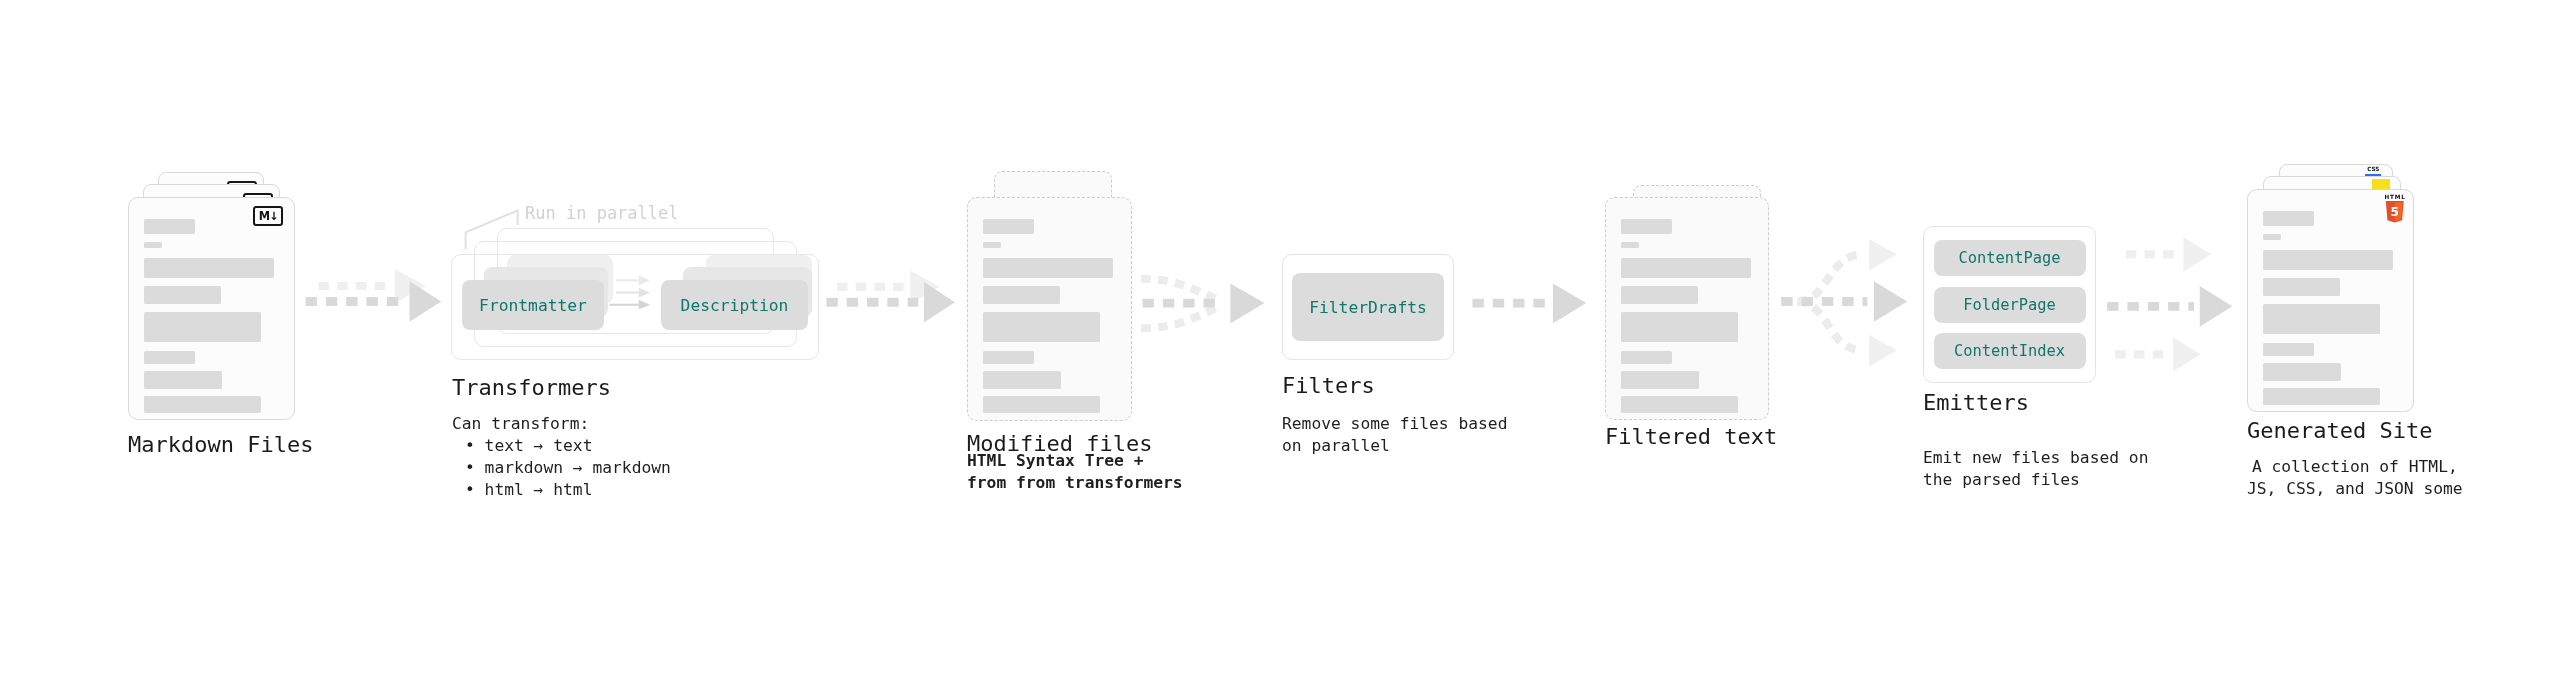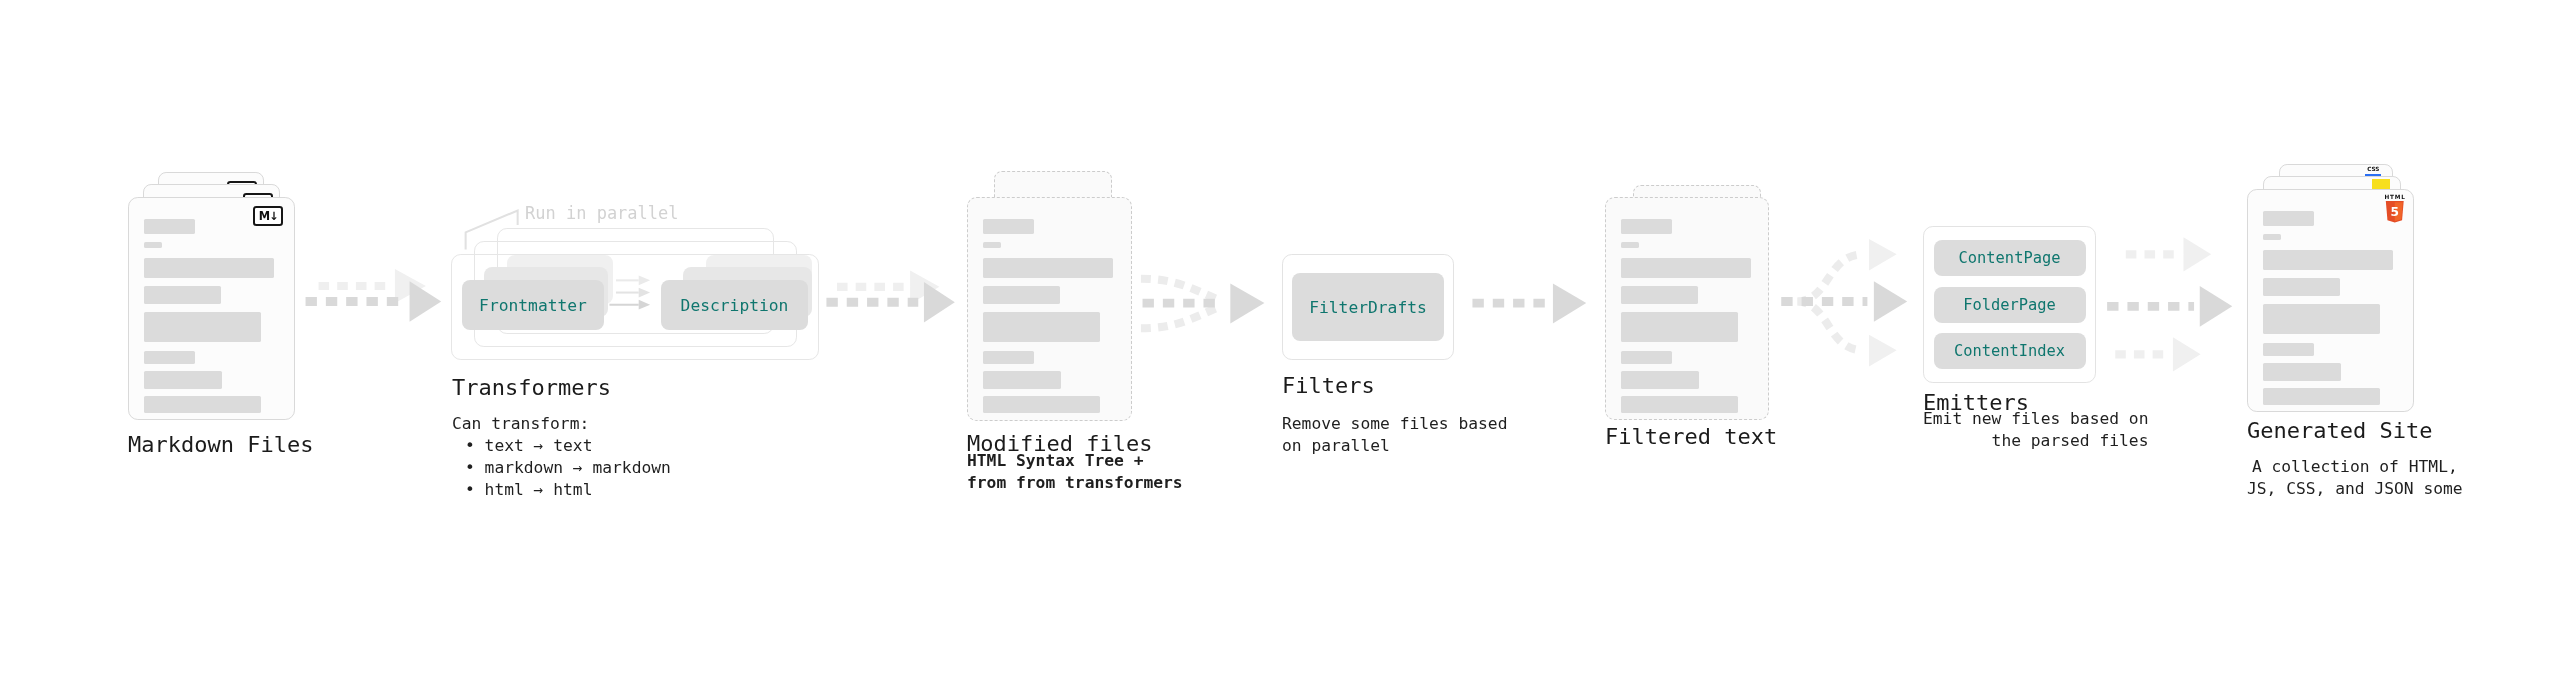"Emit new files based on" .cap-emitters { text-align: right -> none; top: 408px -> 447px }
